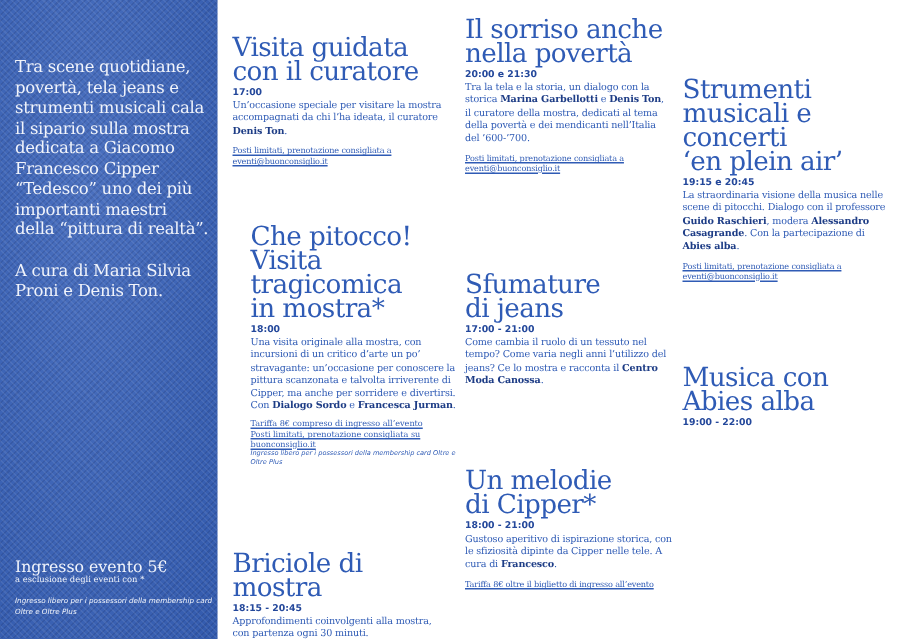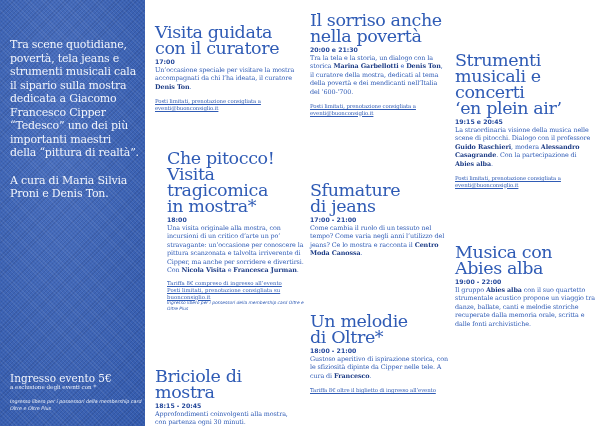"Nicola Visita" b { text: Nicola Visita -> Dialogo Sordo }
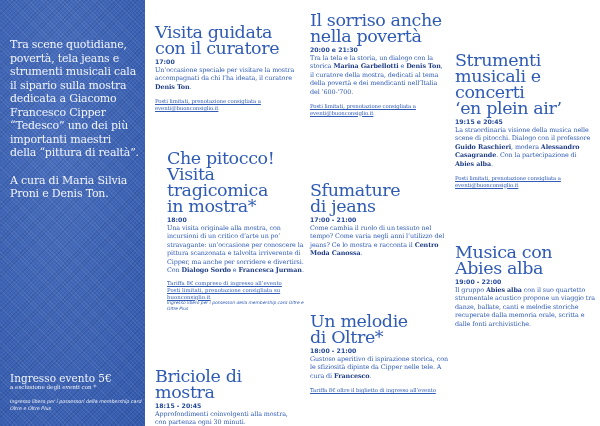"Il gruppo Abies alba con" p.desc { html: <p><span>Il gruppo </span><b>Abies alba</b><span> con il suo quartetto strumentale acustico propone un viaggio tra danze, ballate, canti e melodie storiche recuperate dalla memoria orale, scritta e dalle fonti archivistiche.</span></p> -> none }
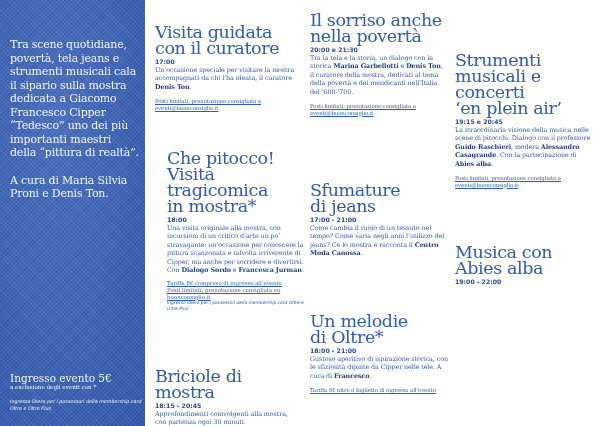"di Oltre*" span { text: Oltre -> Cipper }
